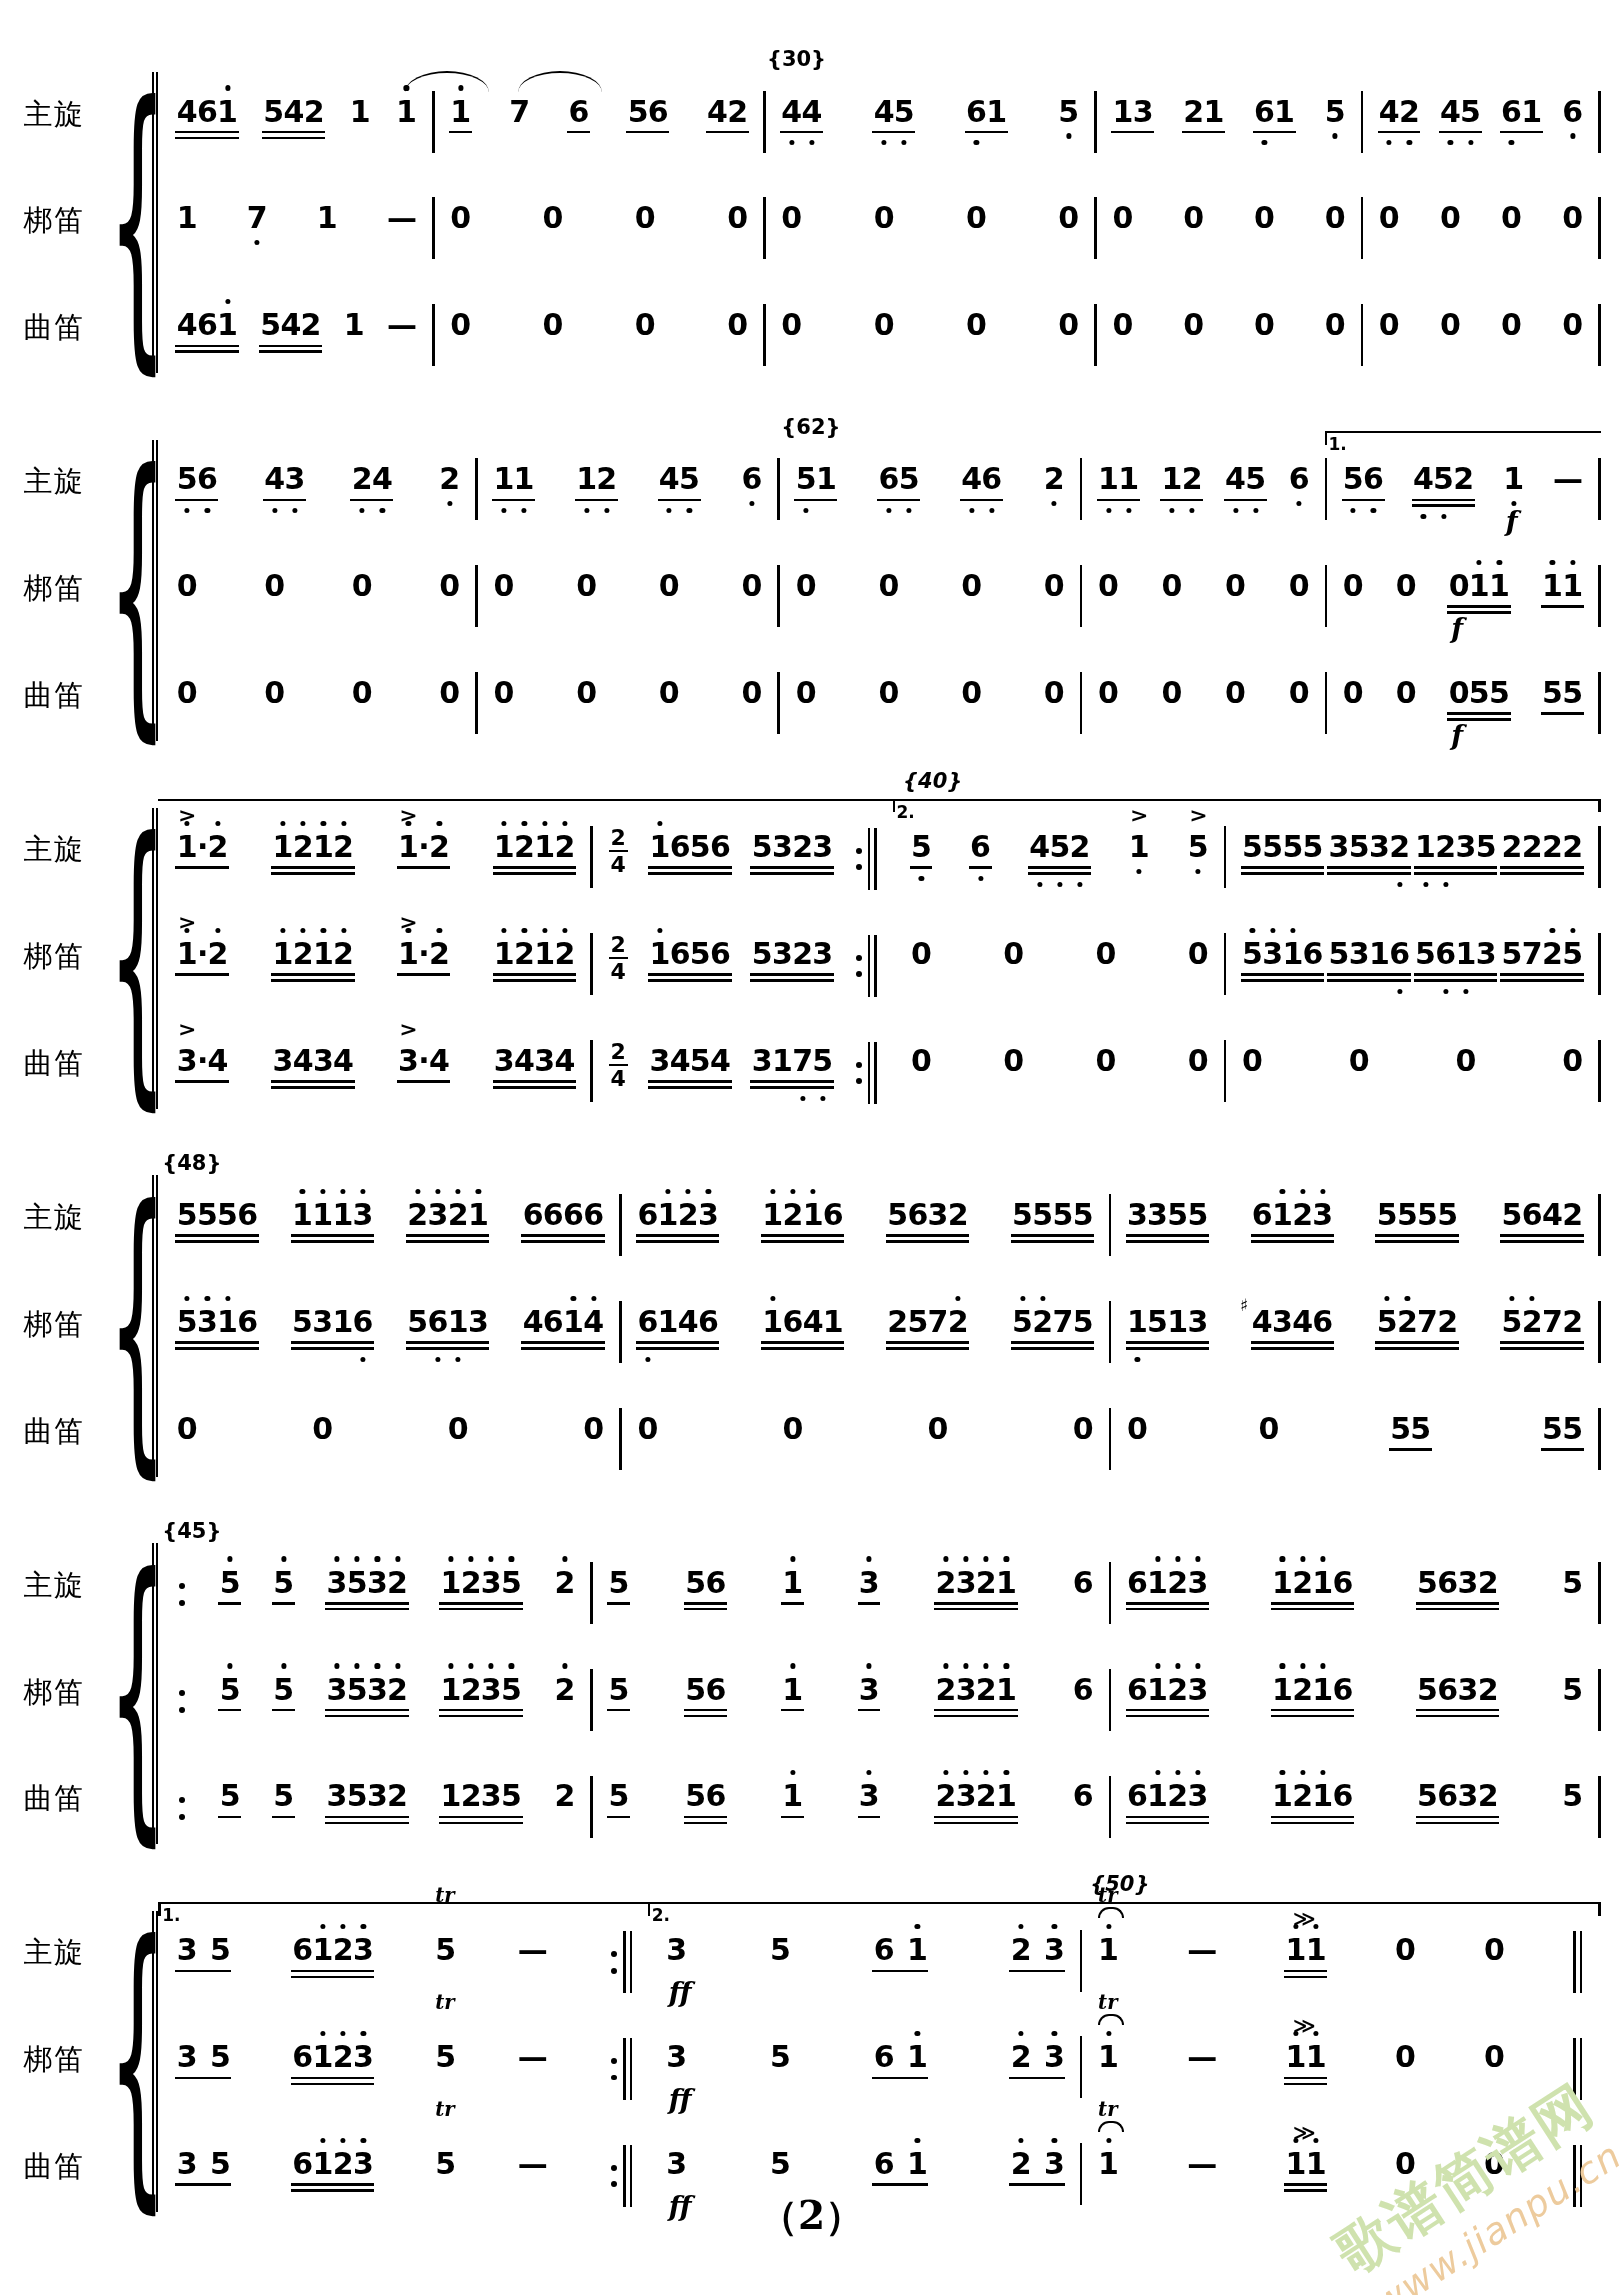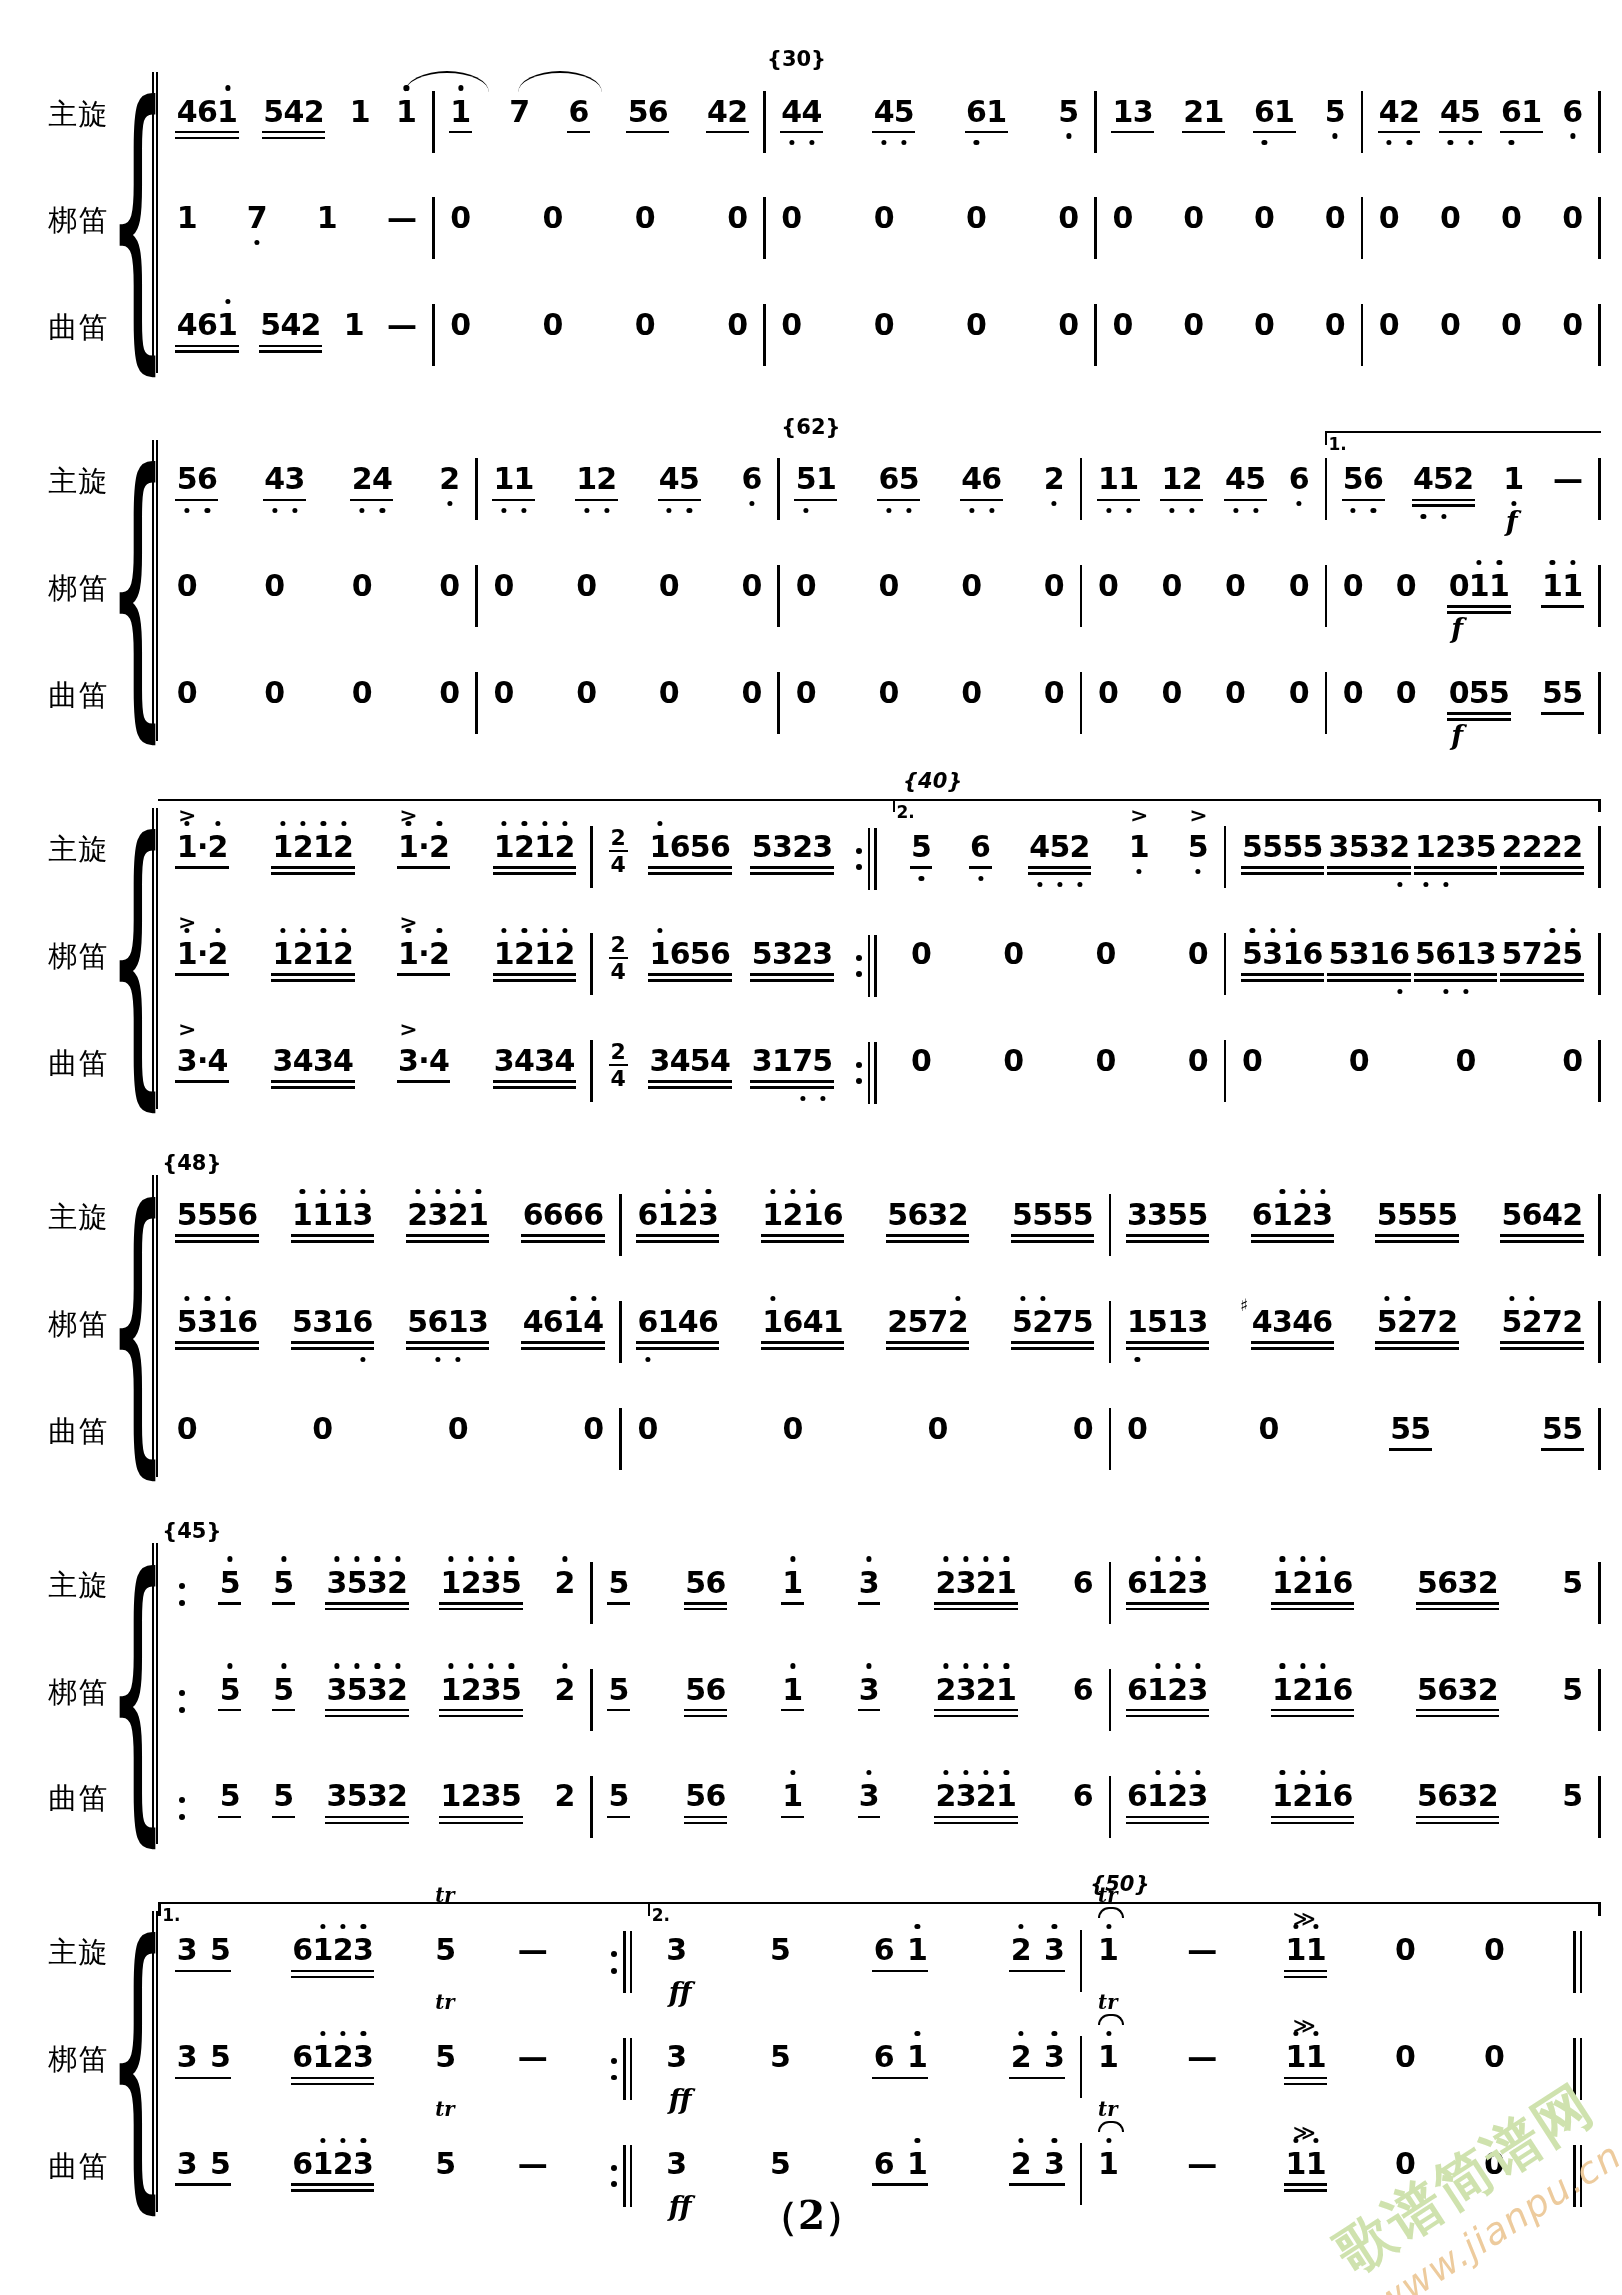"主旋" .plabel { text-align: center -> left }
